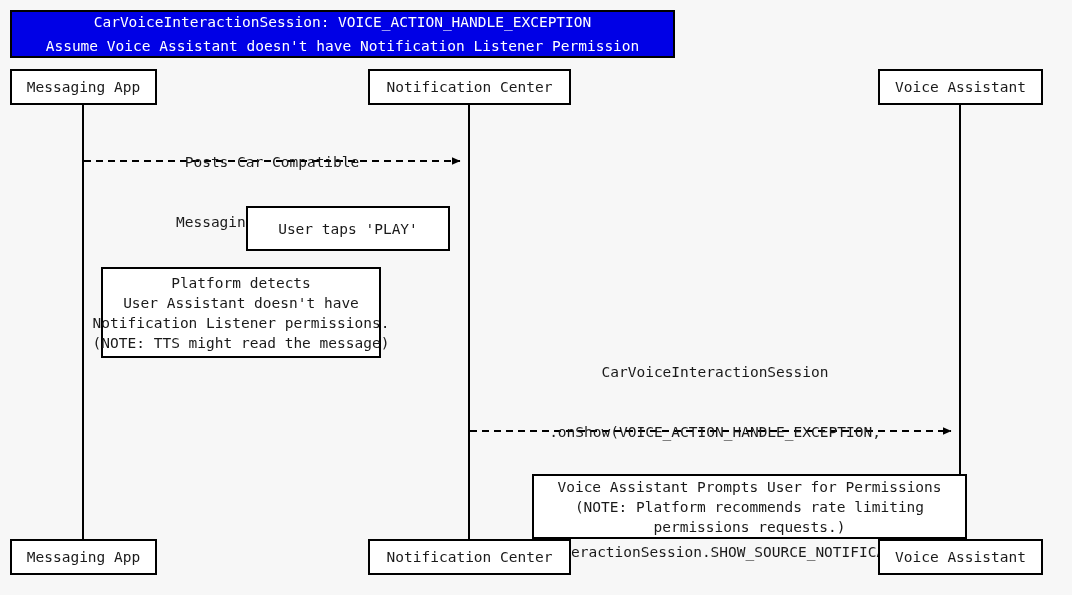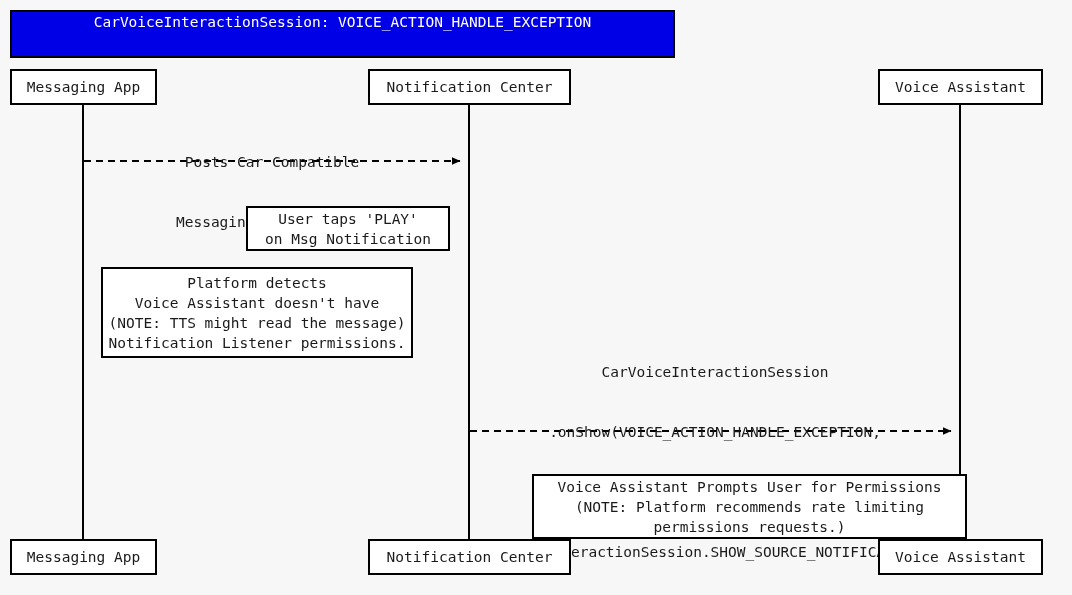"Assume Voice Assistant doesn't have" span.title-line { html: none -> <span>Assume Voice Assistant doesn't have Notification Listener Permission</span> }
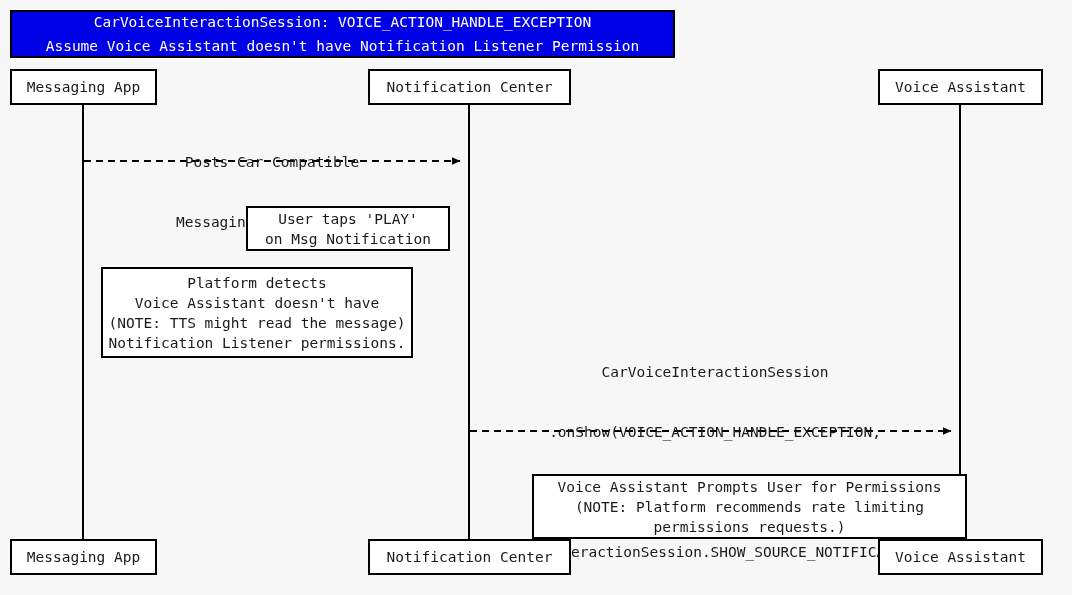"on Msg Notification" span { html: <span>on Msg Notification</span> -> none }
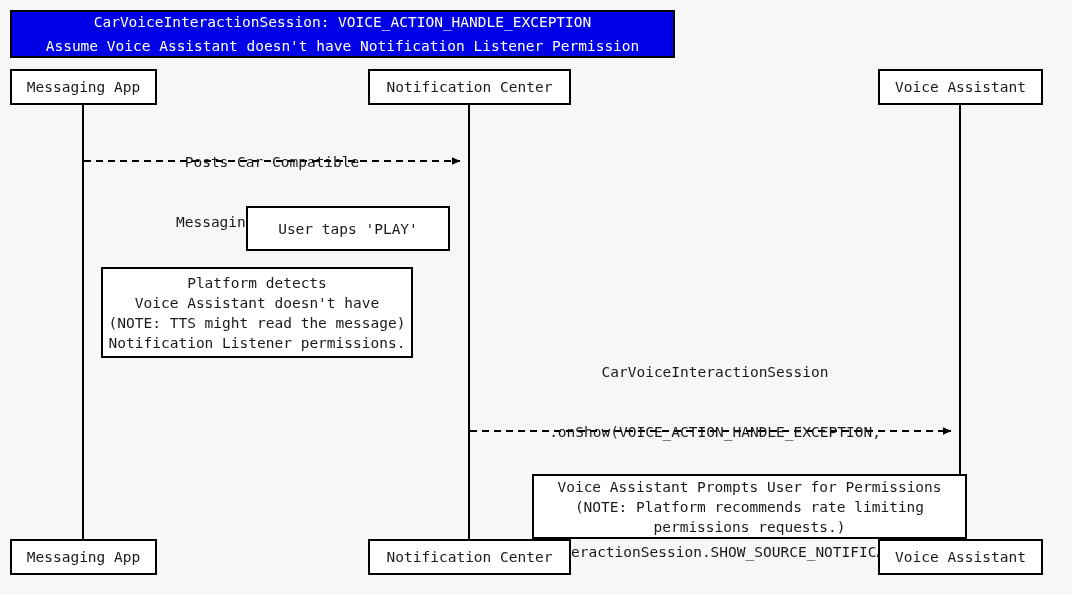"Platform detects" div.note { width: 312px -> 280px }
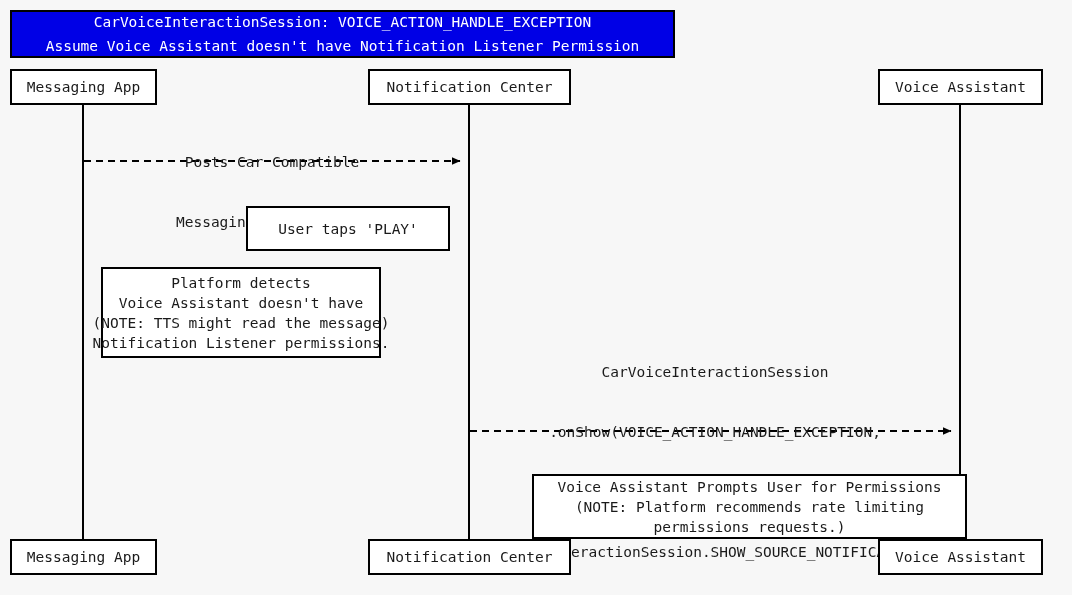"Voice Assistant doesn't have" span { text: Voice -> User }
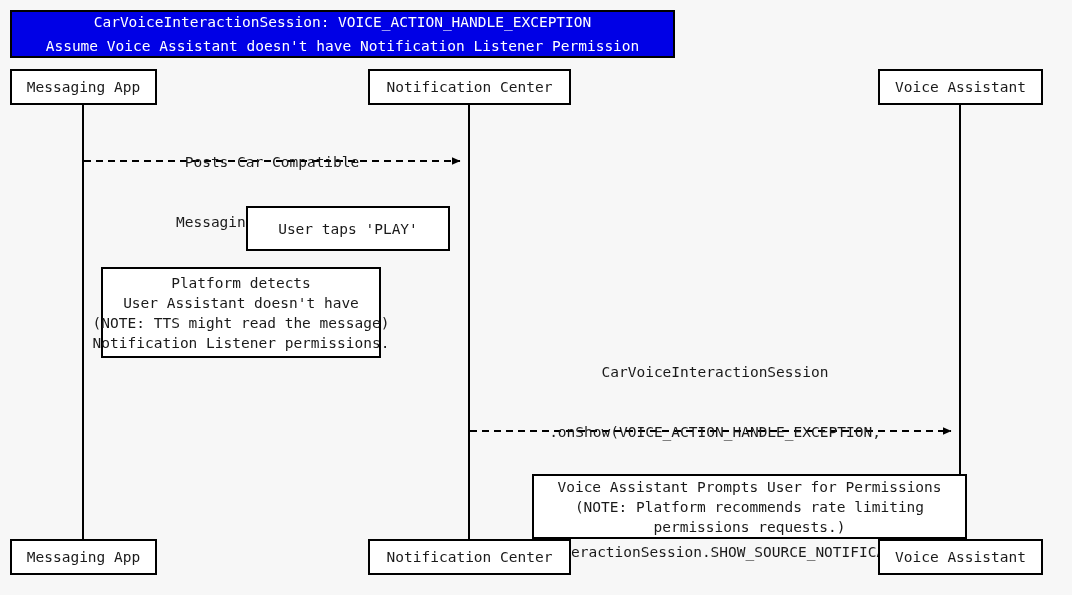"(NOTE: TTS might read the" span { order: before "Notification Listener permissions." -> after "Notification Listener permissions." }
